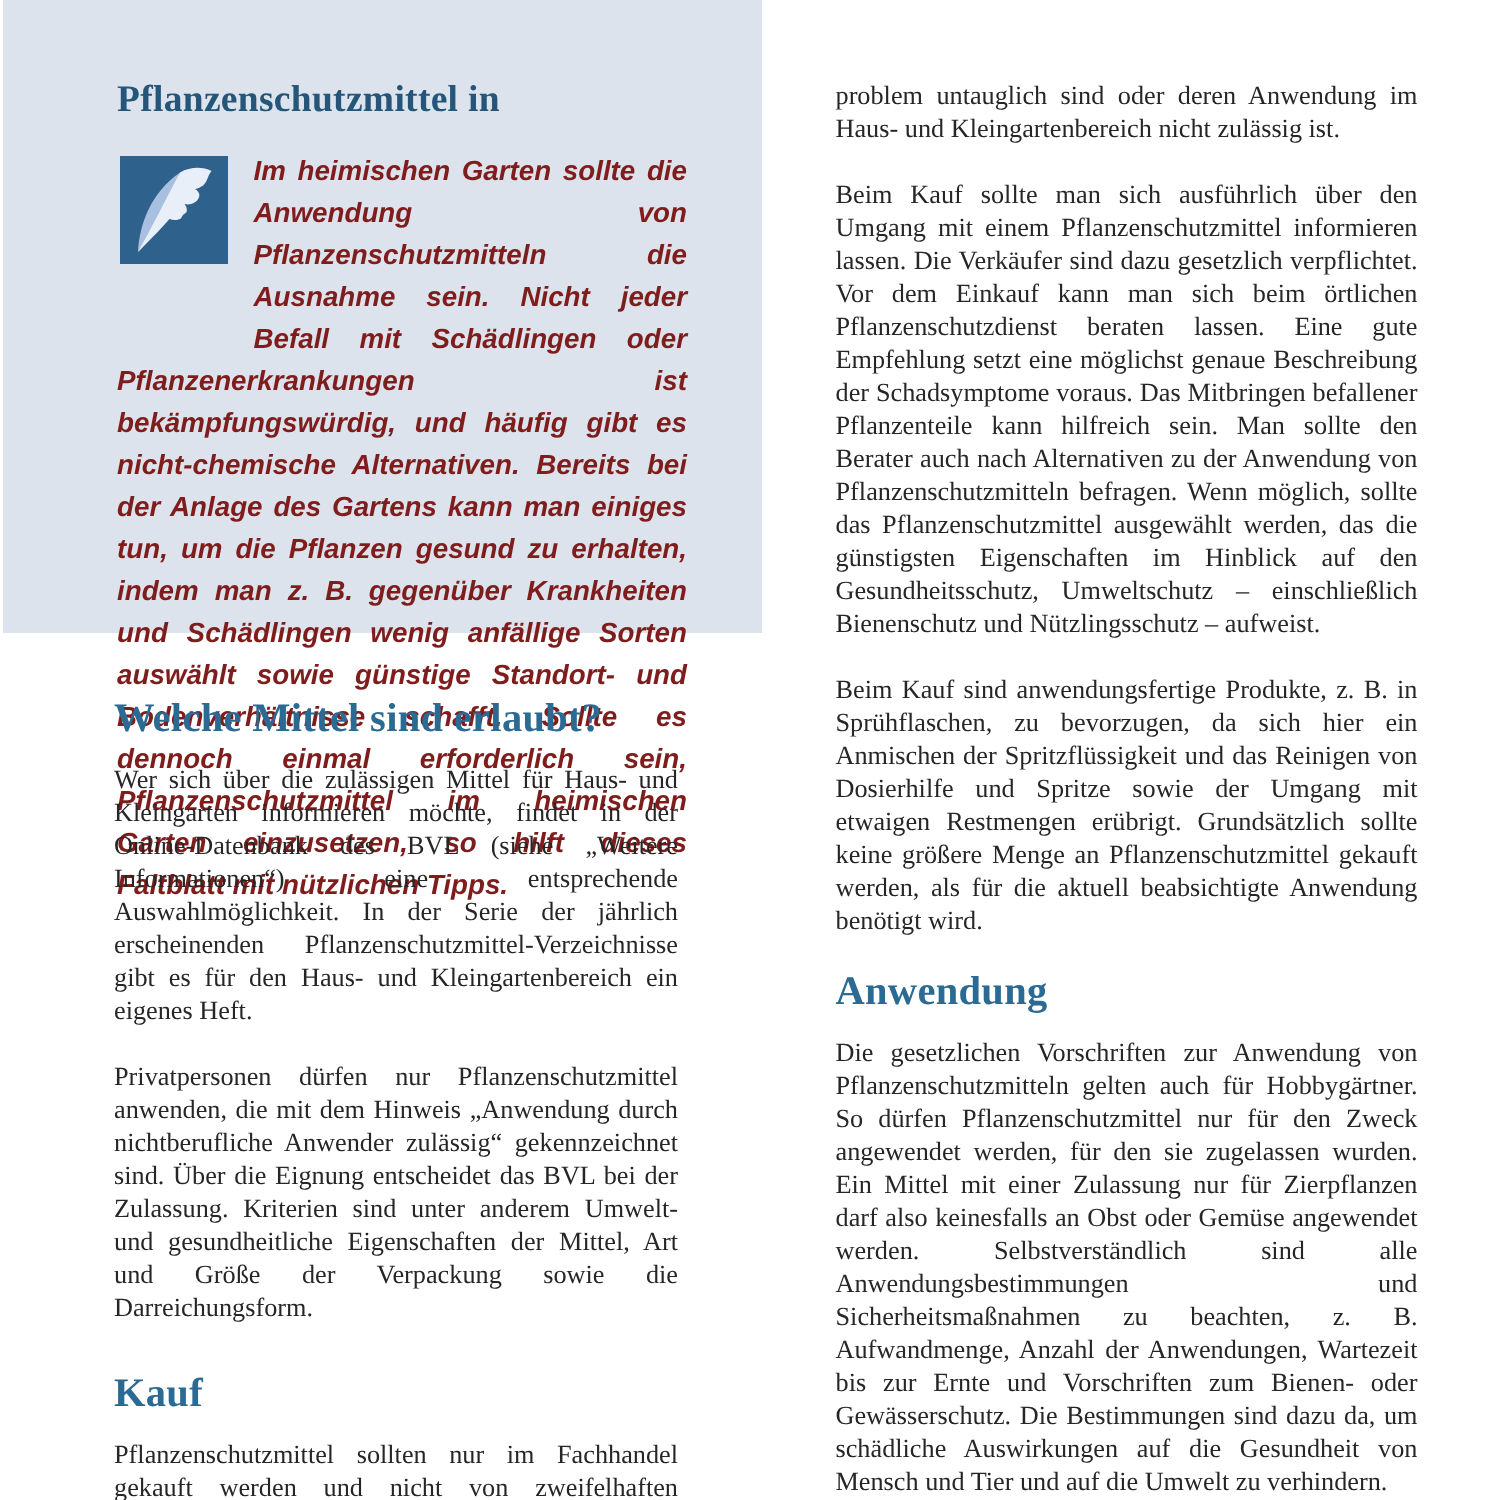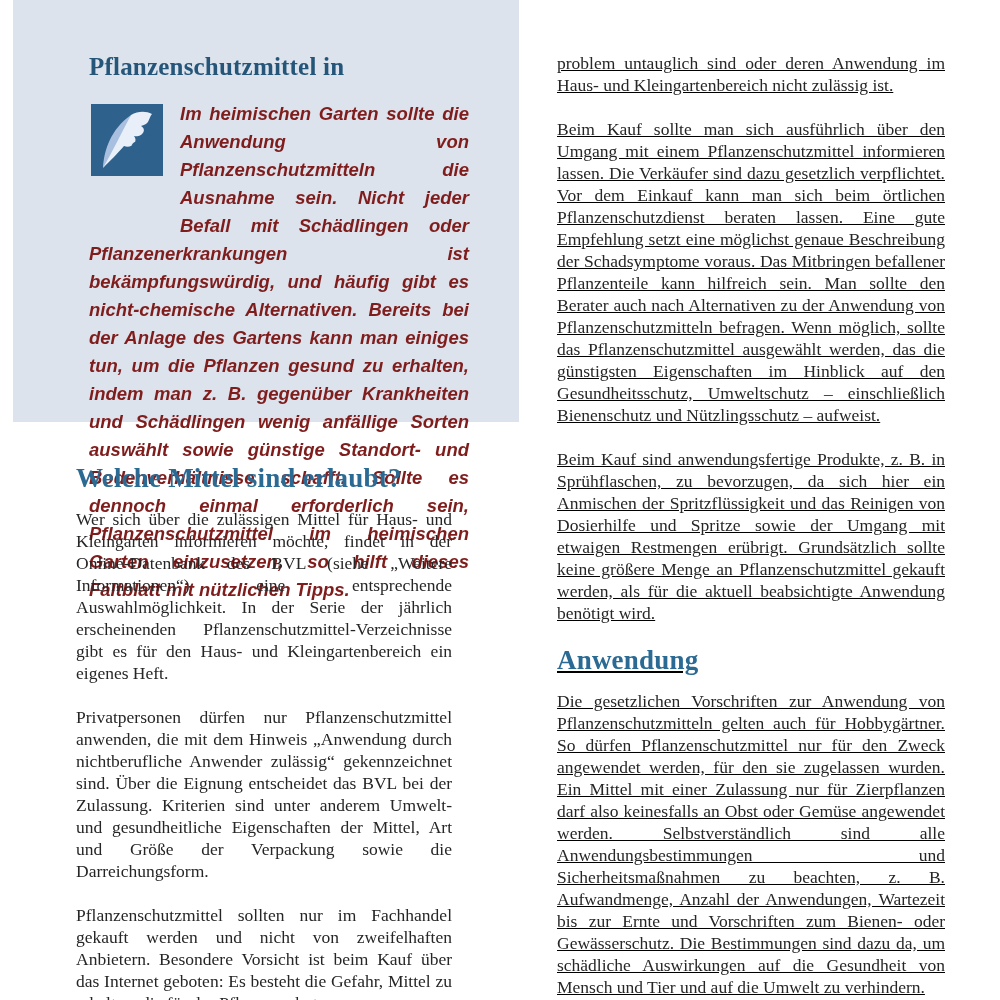"Pflanzenschutzmittel in" .header-box { left: 13px -> 2px }
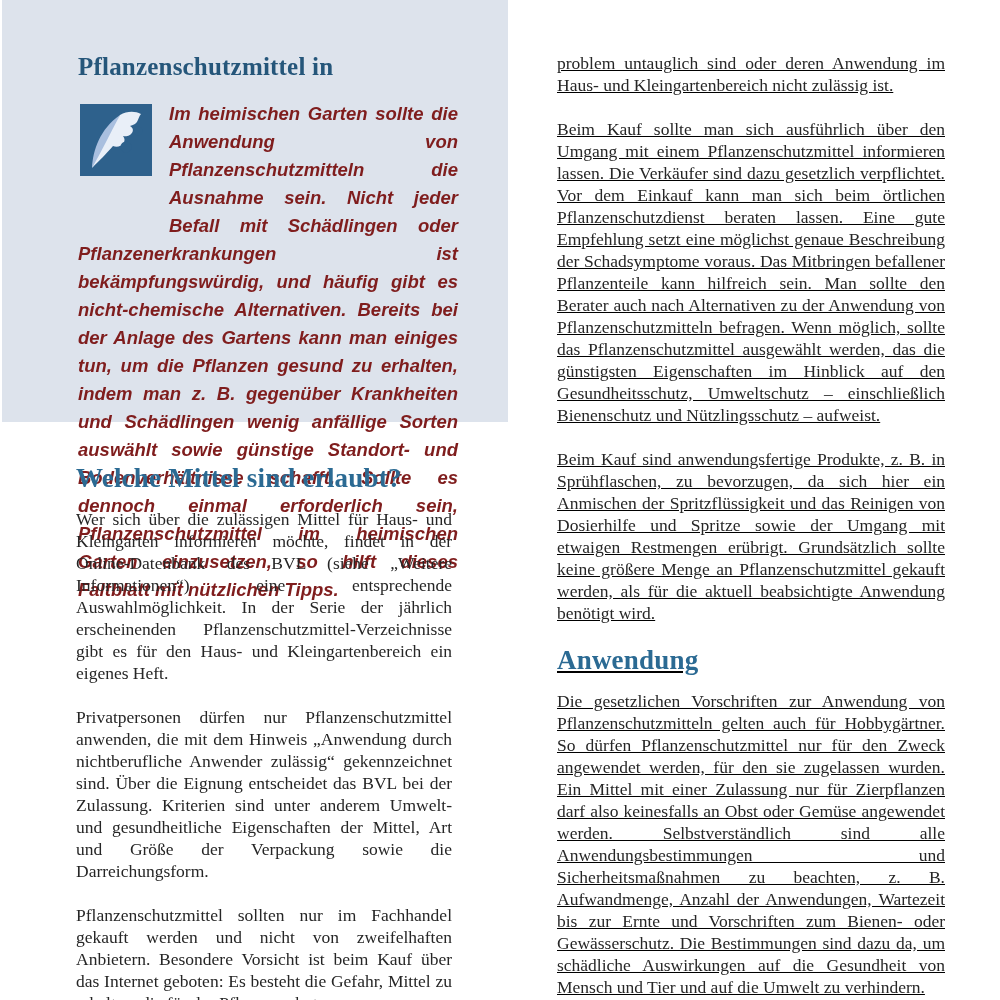"problem untauglich sind oder deren" .col-right { text-decoration: underline -> none }
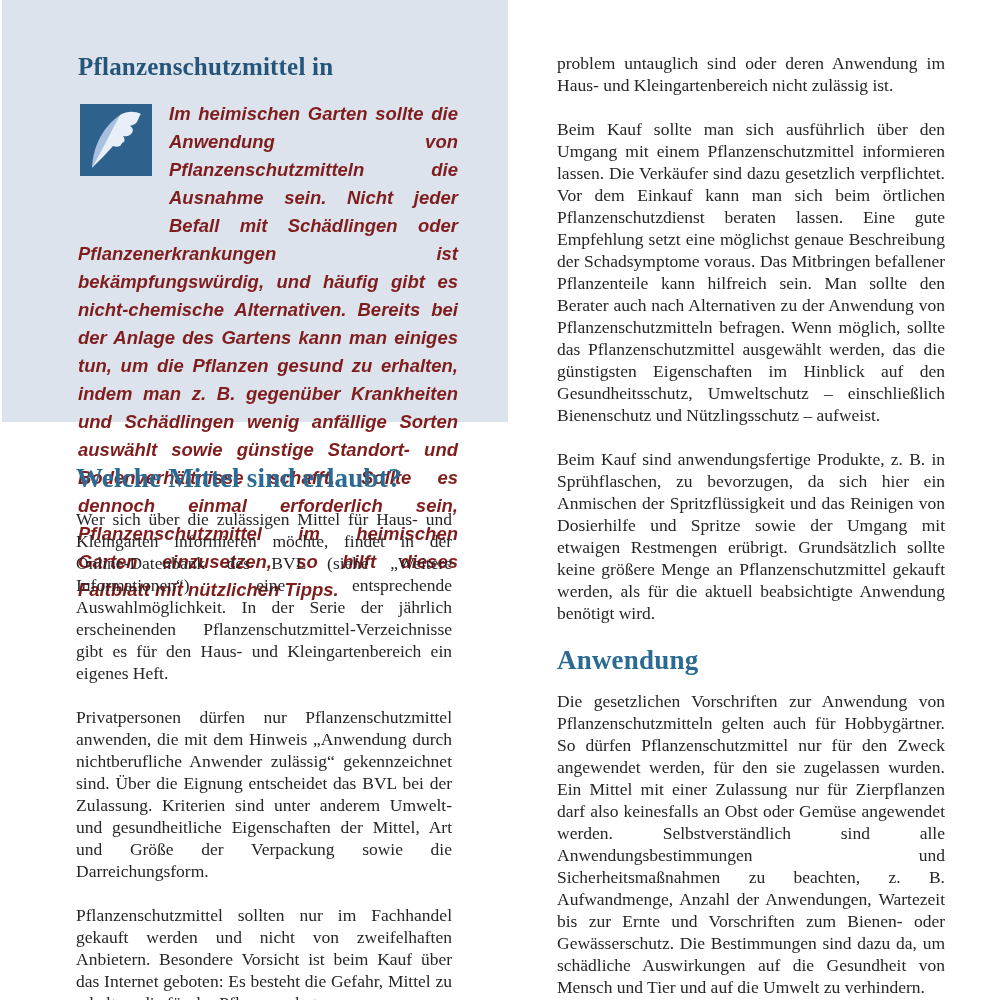"Kauf" h2.section { html: none -> <h2>Kauf</h2> }
